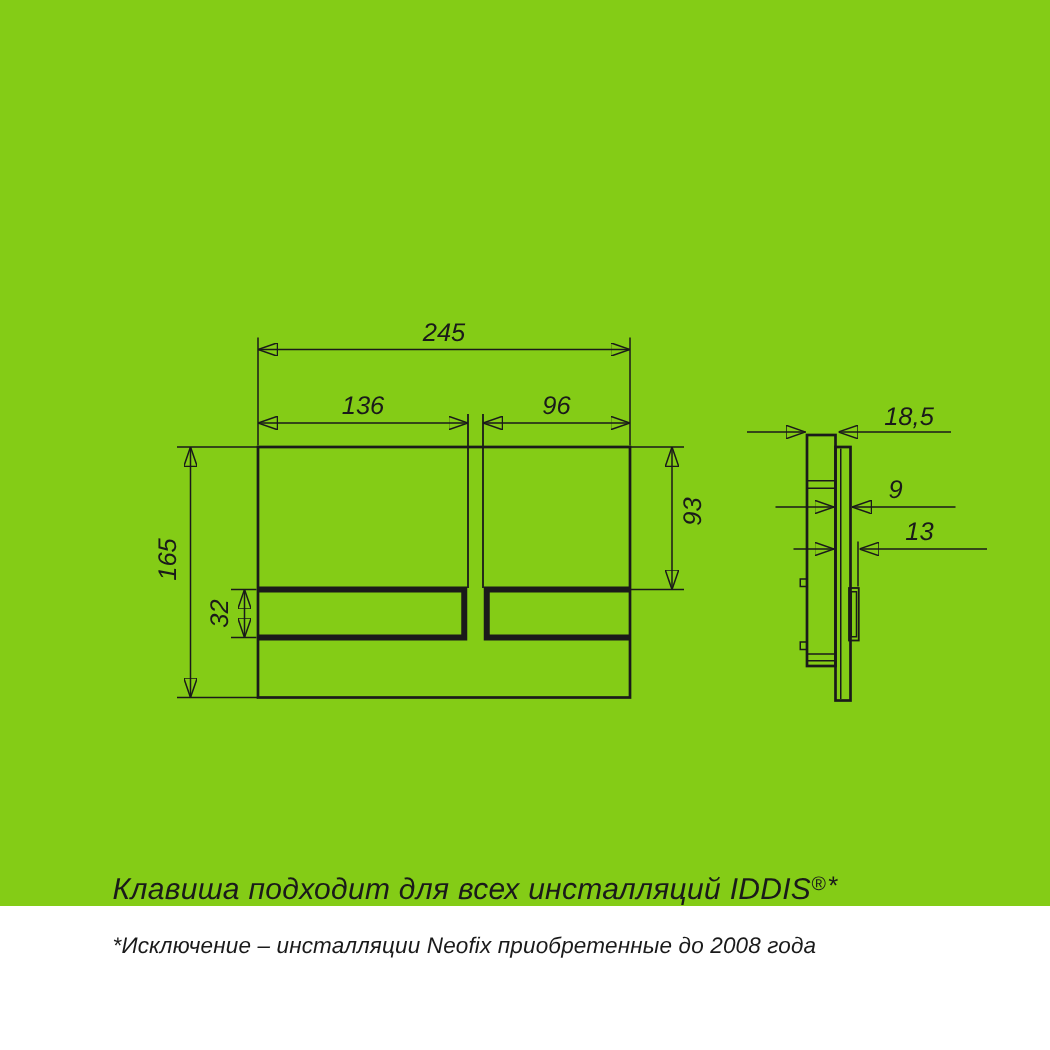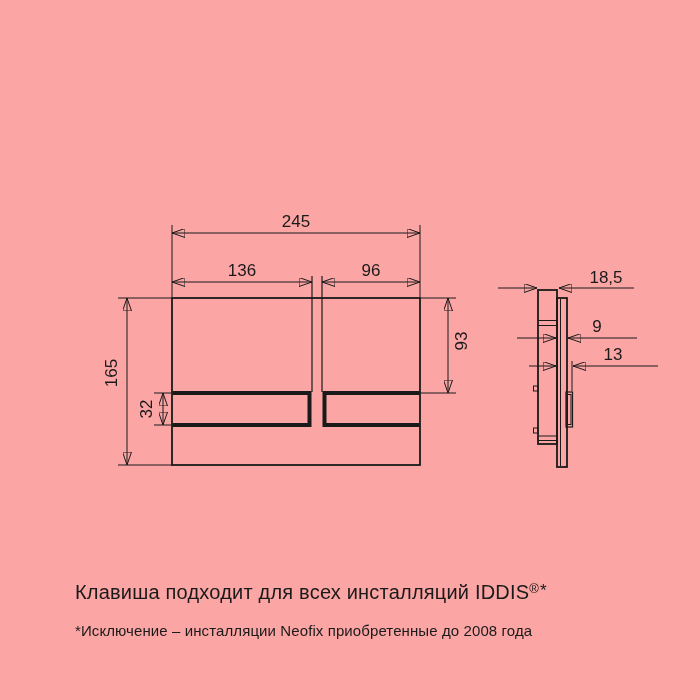"245" .canvas { background: #fca5a5 -> #84cc16; font-style: none -> italic; height: 700px -> 604px }
